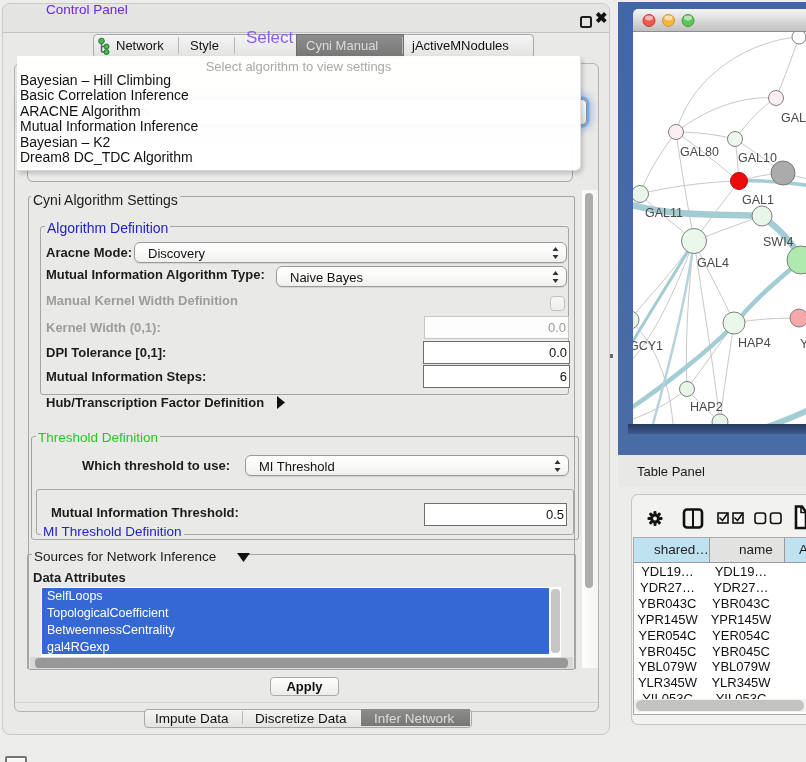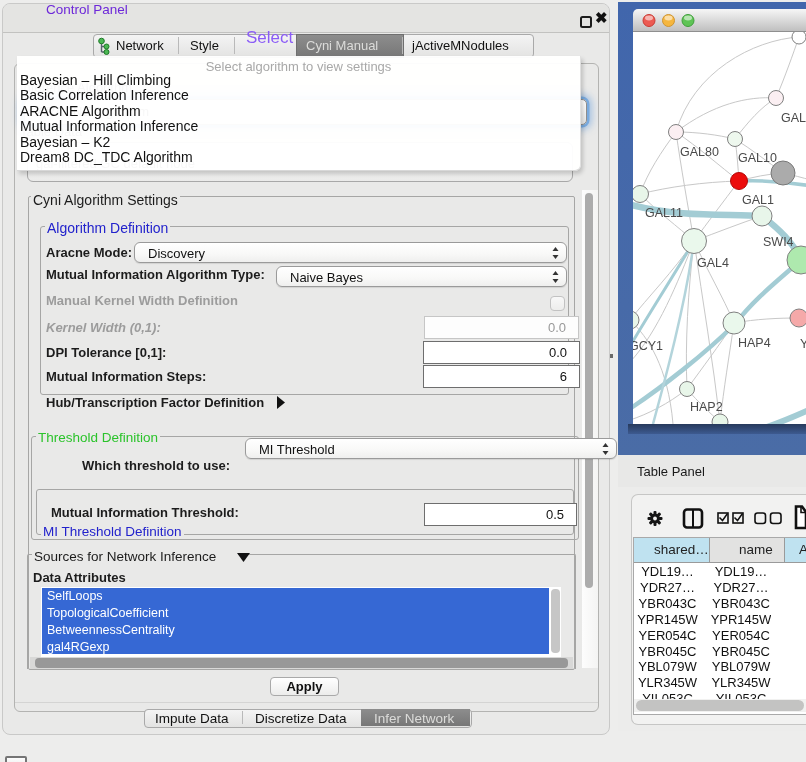"Kernel Width (0,1):" div.lbl { font-style: italic -> none }
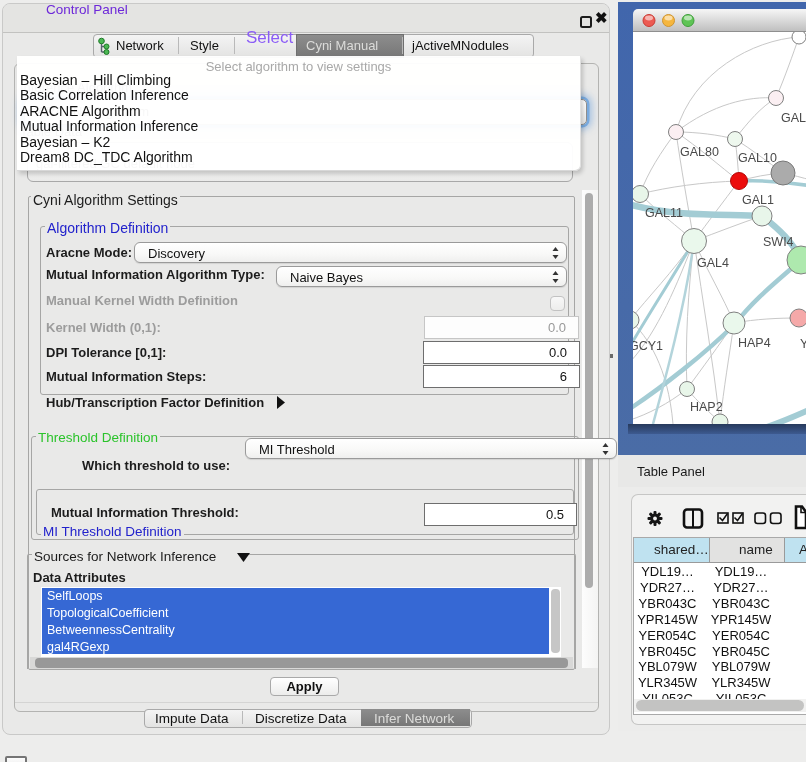"0.0" .field { padding-right: 12px -> 2px }
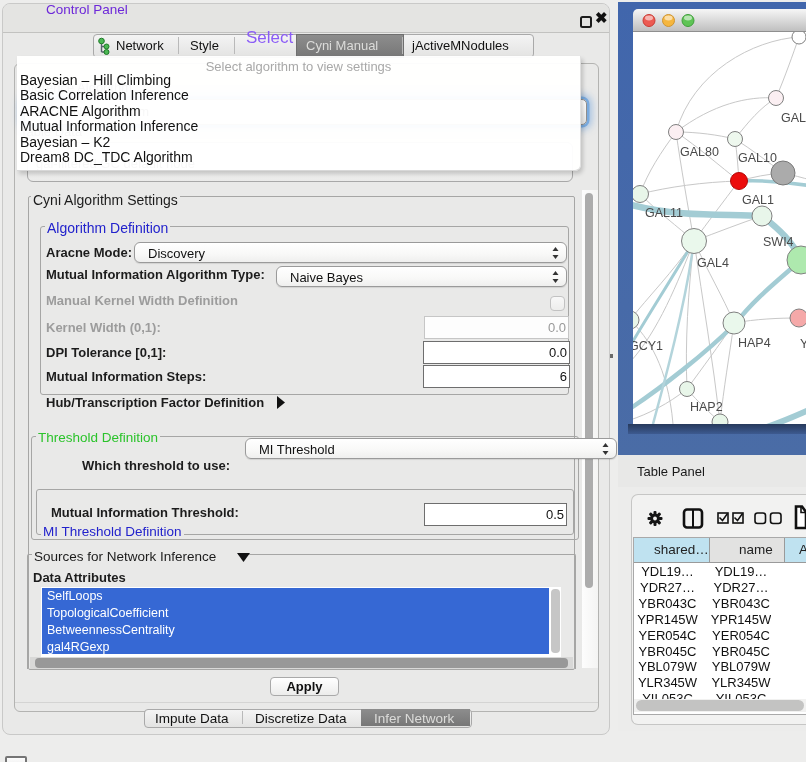"MI Threshold" div.combo { padding-left: 48px -> none; top: 438px -> 455px }
